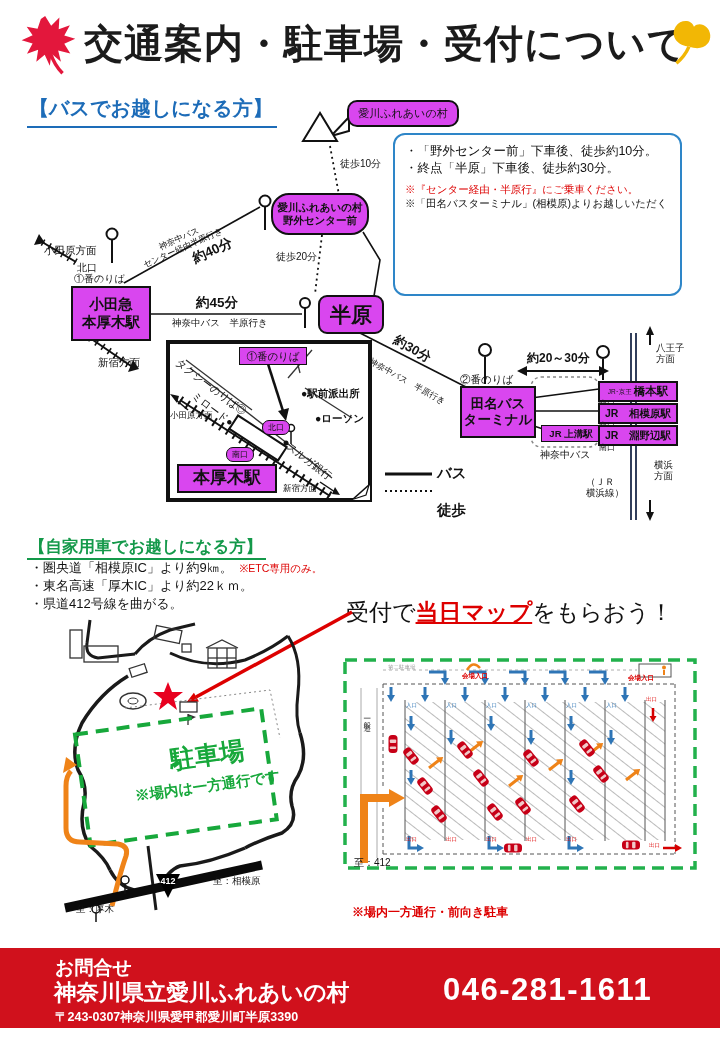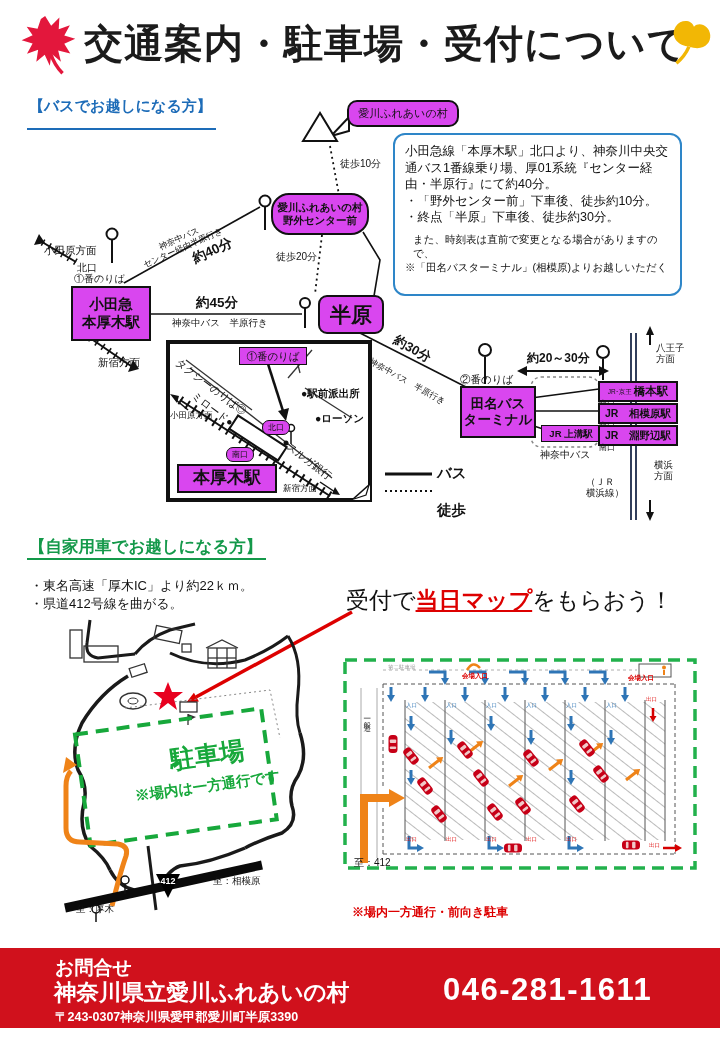"【バスでお越しになる方】" div.lb { font-size: 15px -> 20px; padding: 0 4px 14px 2px -> 0 4px 6px 2px }
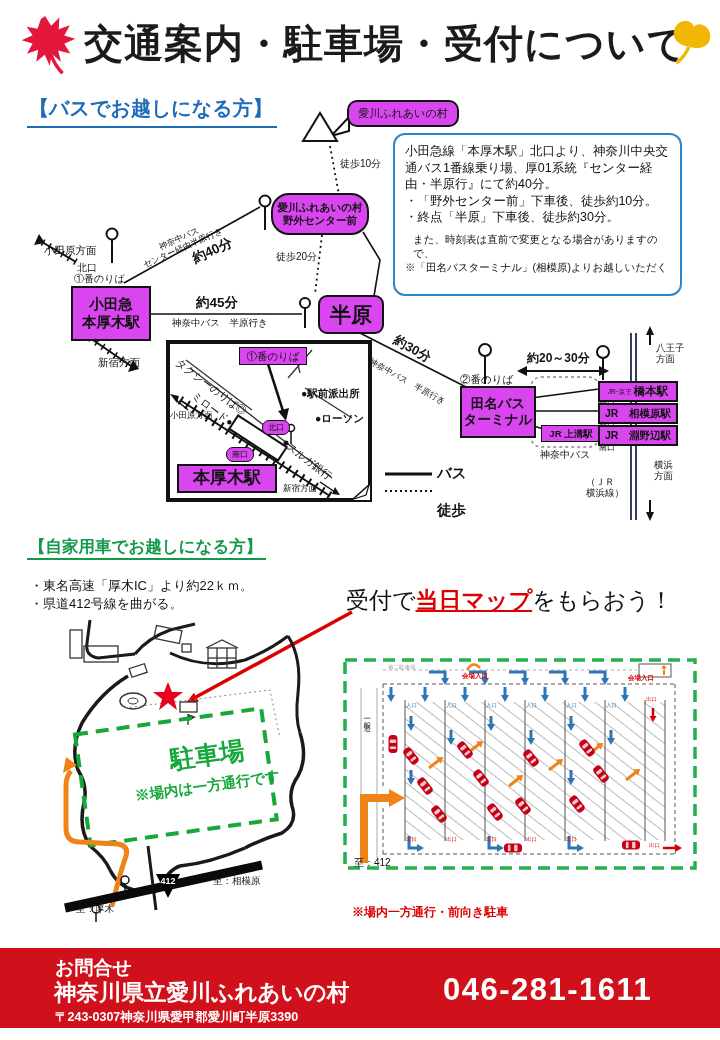"小田急線「本厚木駅」北口より、神奈川中央交通バス1番線乗り場、厚01系統『センタ" div.ib-line { html: <div>小田急線「本厚木駅」北口より、神奈川中央交通バス1番線乗り場、厚01系統『センター経由・半原行』にて約40分。</div> -> none }
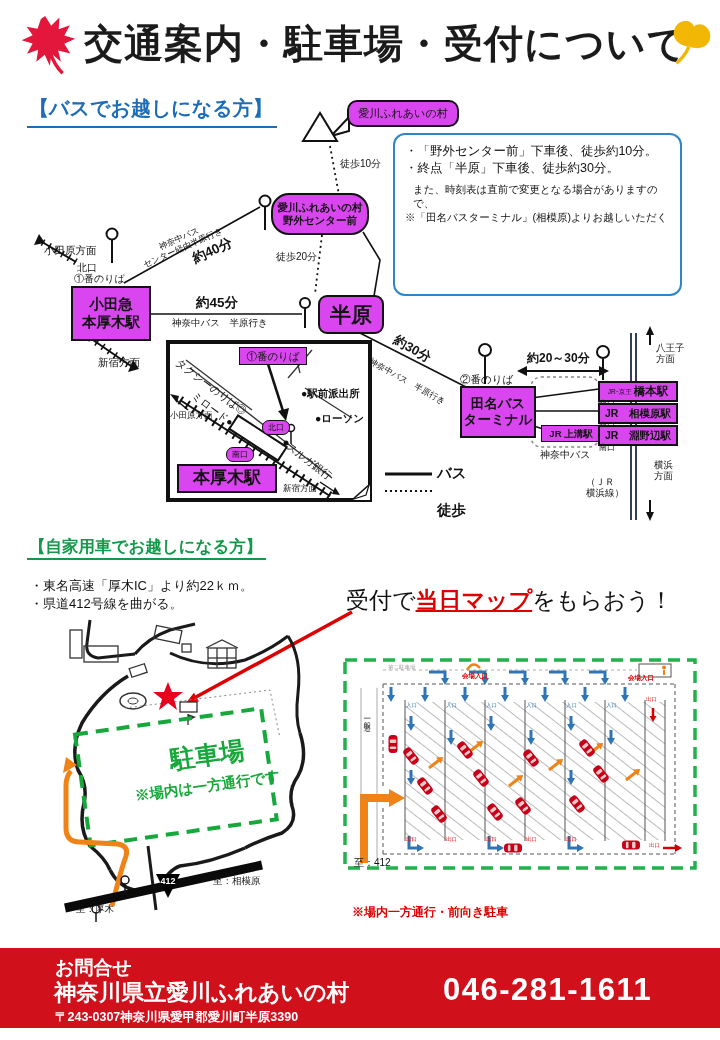"※『センター経由・半原行』にご乗車ください。" div.ib-note { html: none -> <div>※『センター経由・半原行』にご乗車ください。</div> }
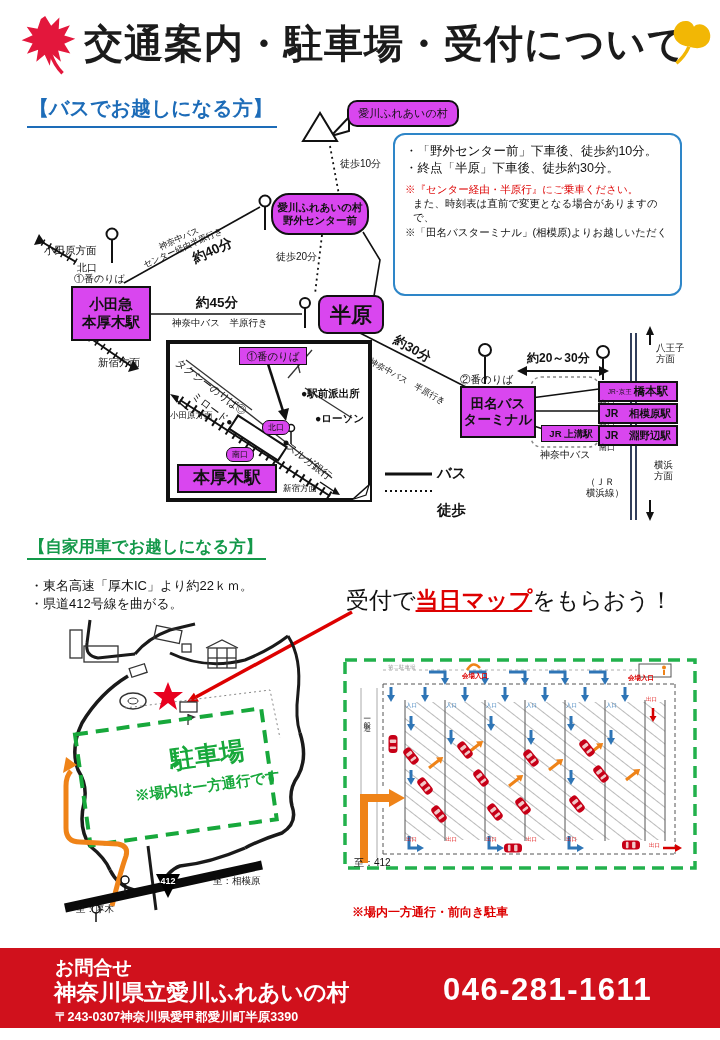"また、時刻表は直前で変更となる場合がありますので、" div.ib-note { html: <div>また、時刻表は直前で変更となる場合がありますので、</div> -> none }
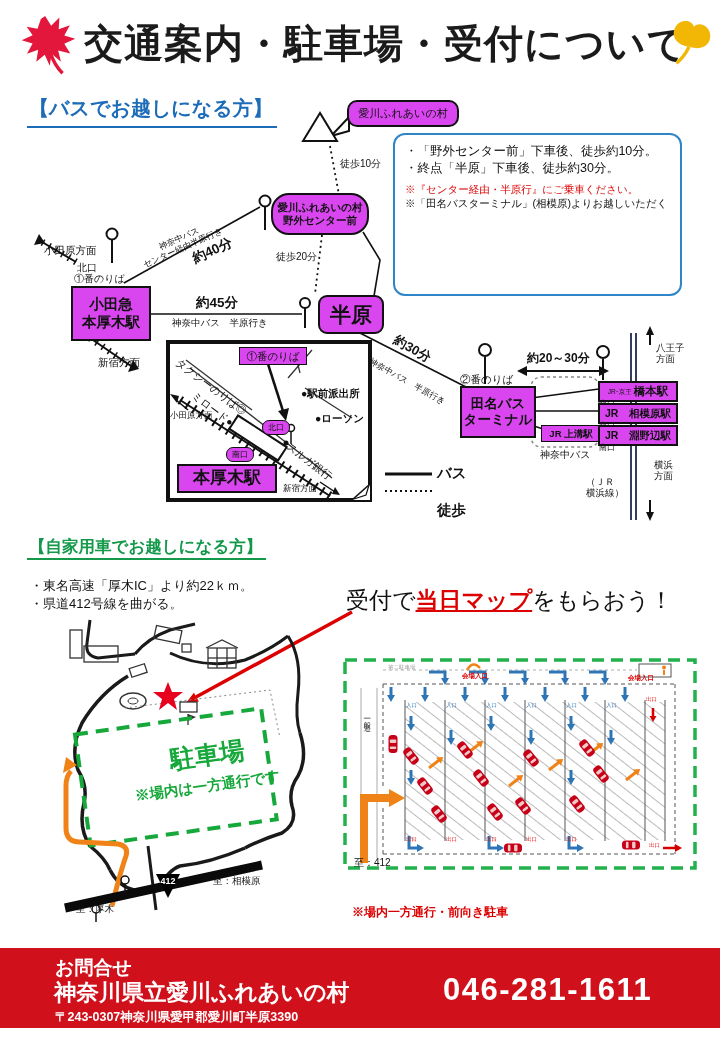"・圏央道「相模原IC」より約9㎞。 ※ETC専用のみ。" div.lb { html: none -> <div> <span>・圏央道「相模原IC」より約9㎞。</span> <span>※ETC専用のみ。</span> </div> }
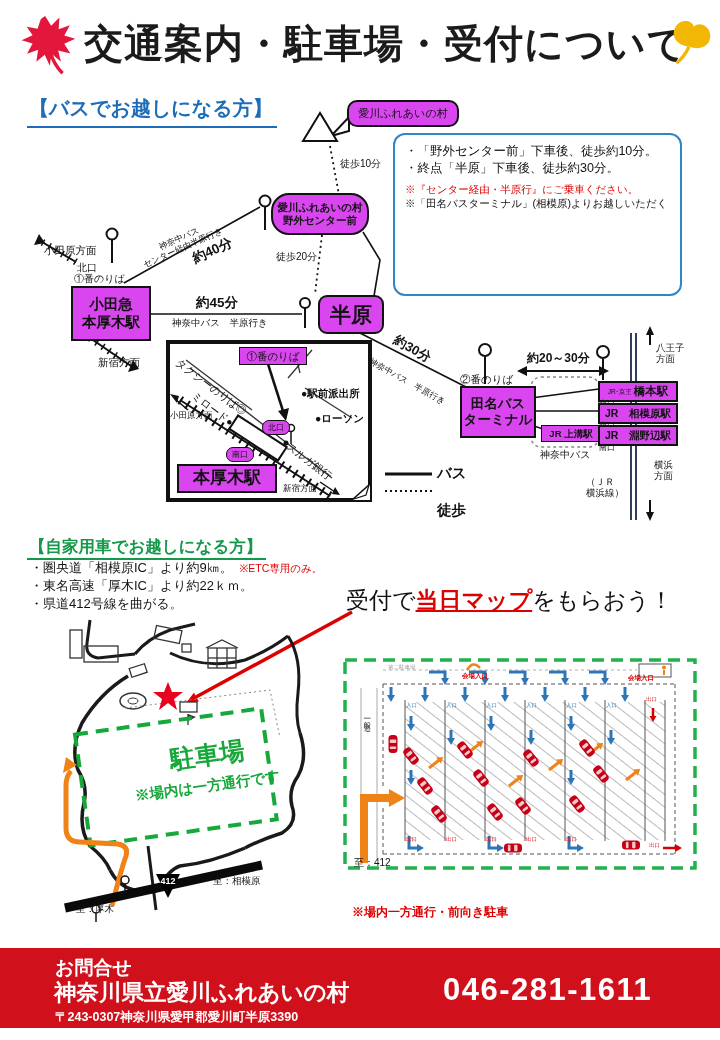"受付で当日マップをもらおう！" div.lb { top: 587px -> 599px }
